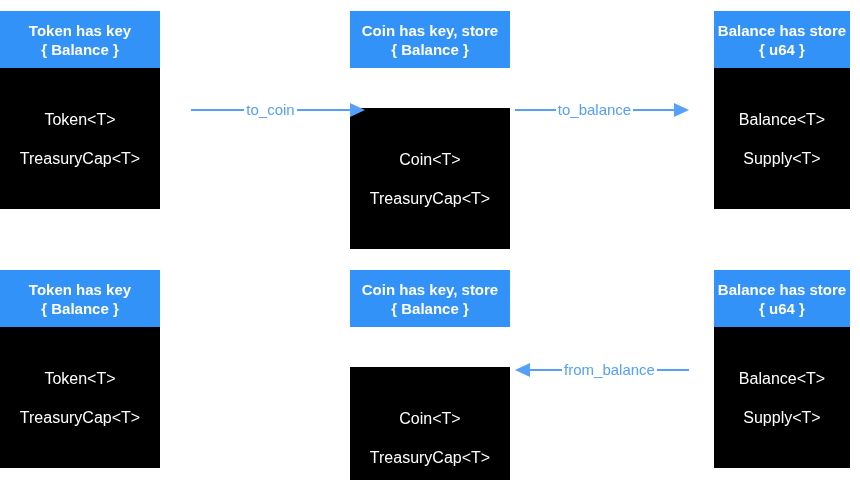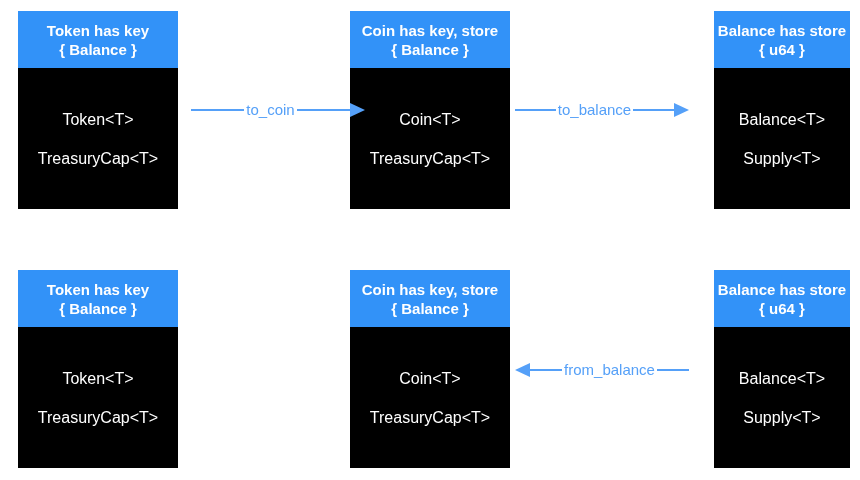"Token has key" .c1 { left: 18px -> 0 }
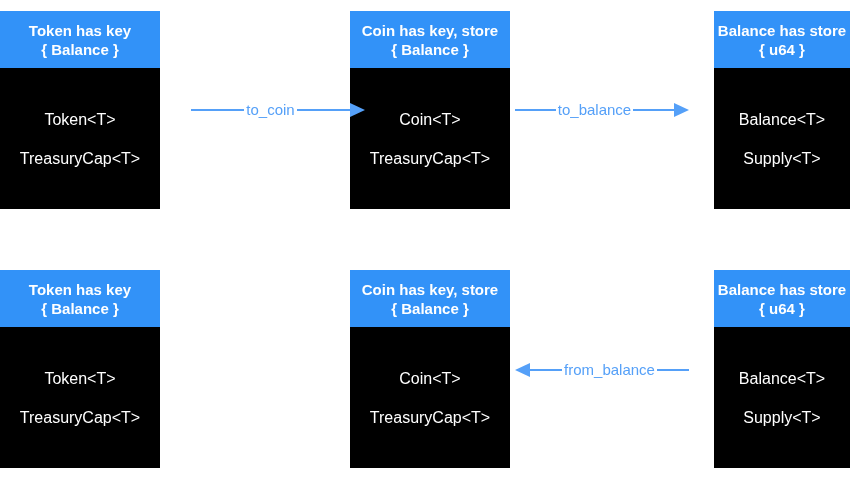"Coin has key, store" .c2 { gap: none -> 40px }
